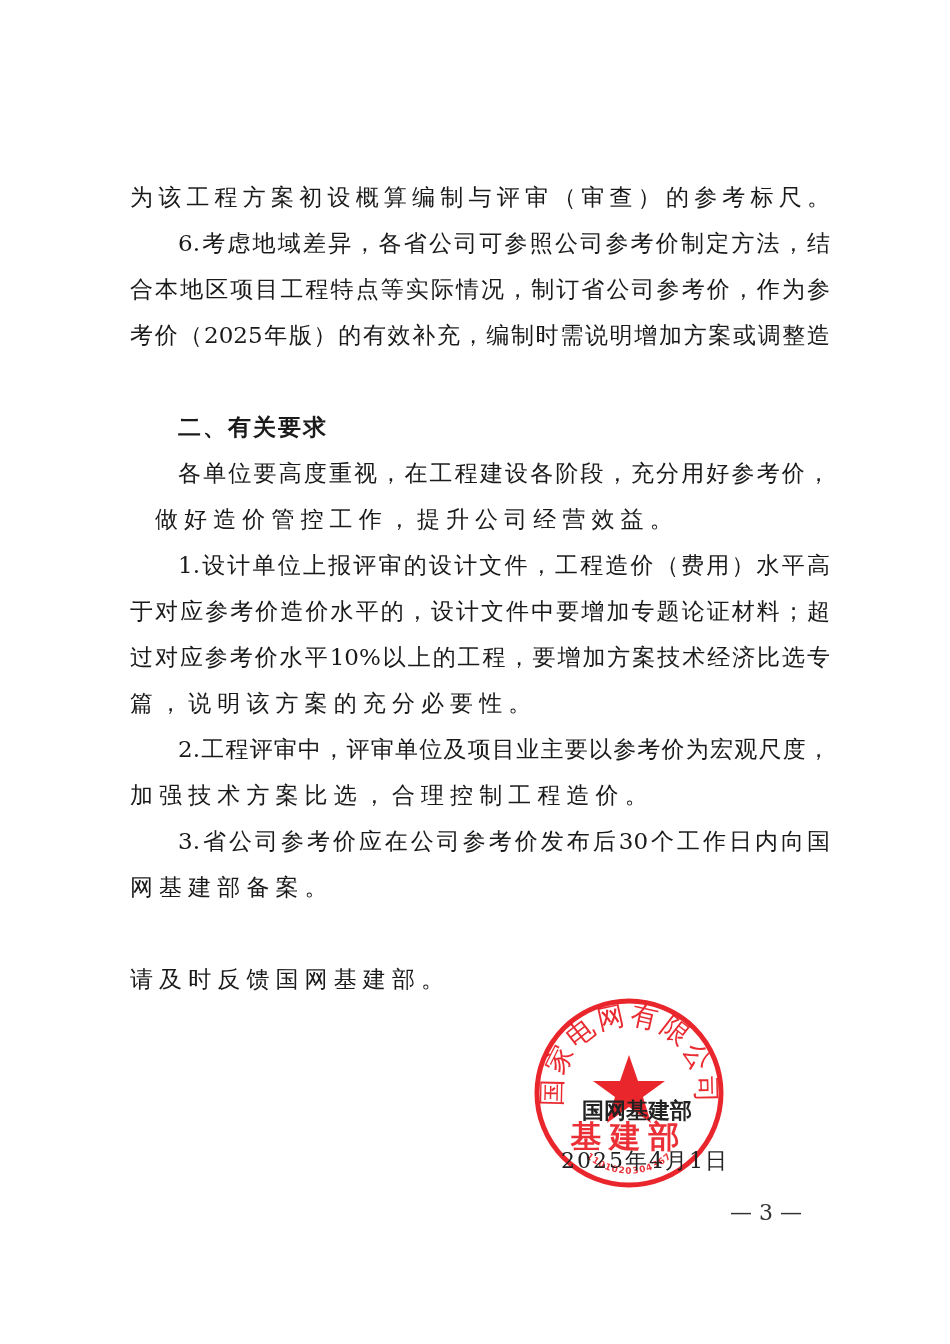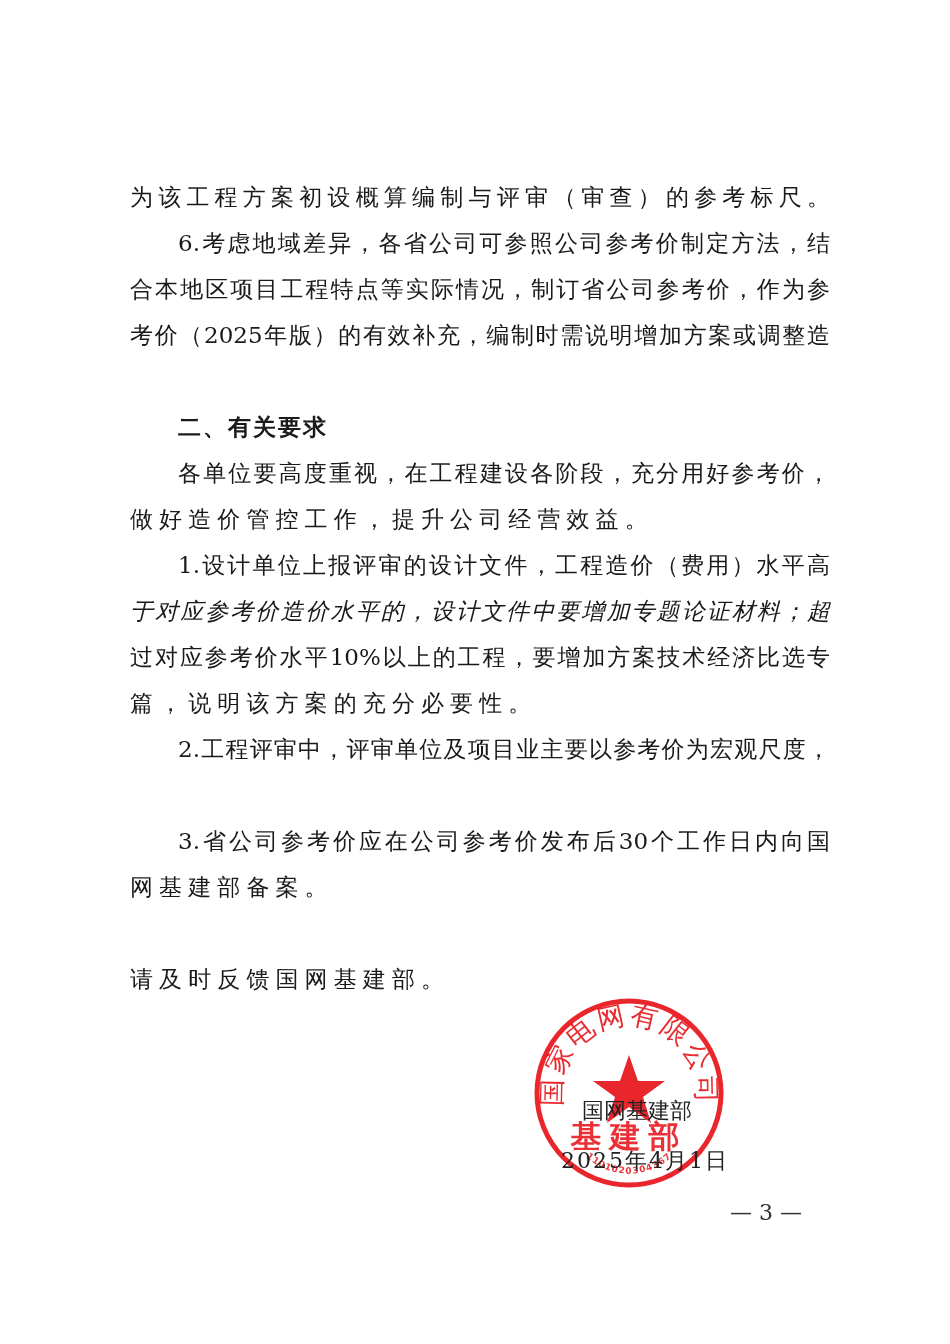"做好造价管控工作，提升公司经营效益。" div.line { margin-left: none -> 25px }
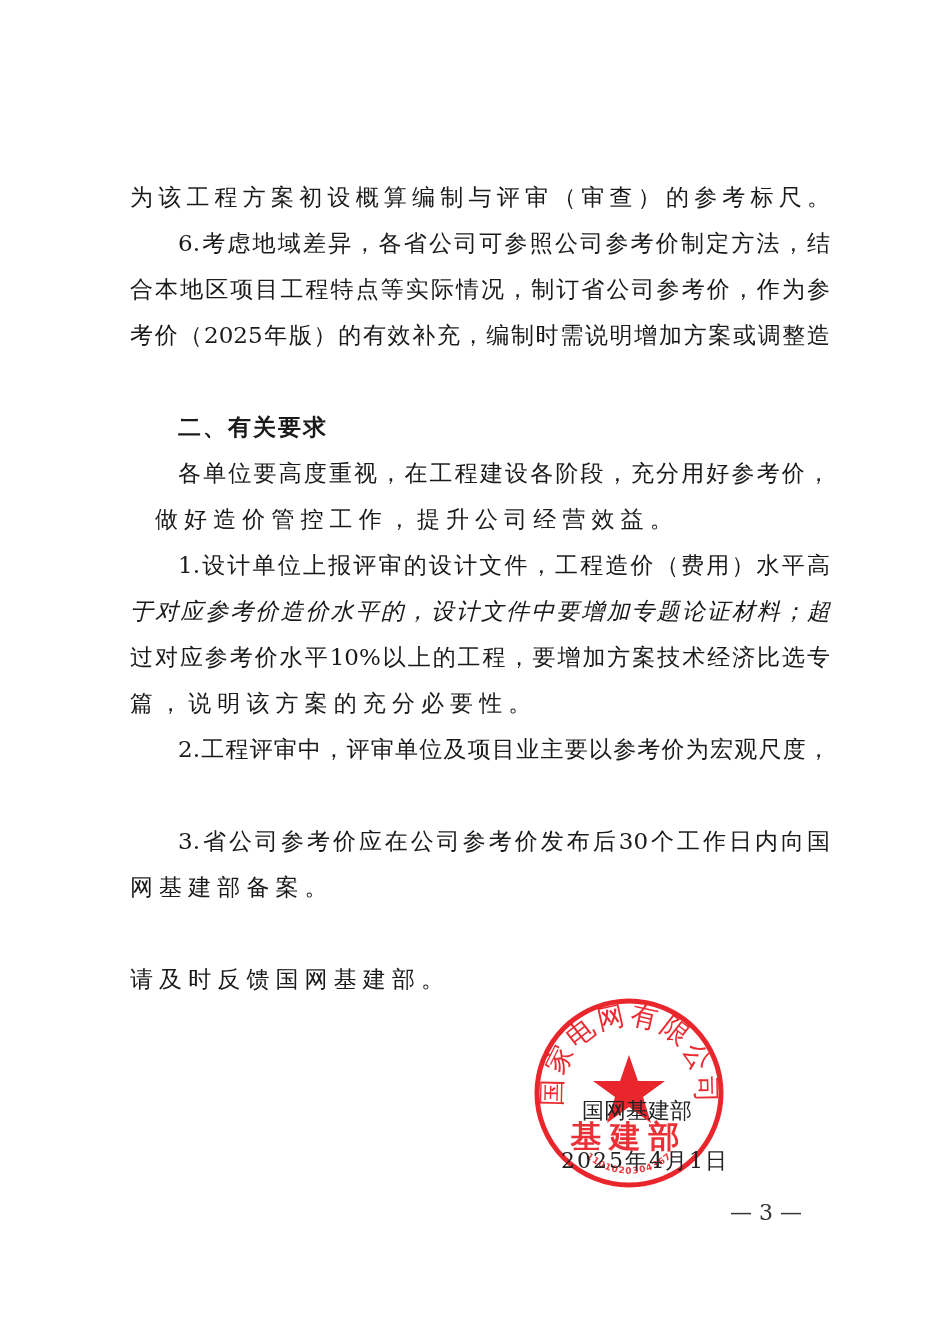"于对应参考价造价水平的，设计文件中要增加专题论证材料；超" div.line { font-style: italic -> none }
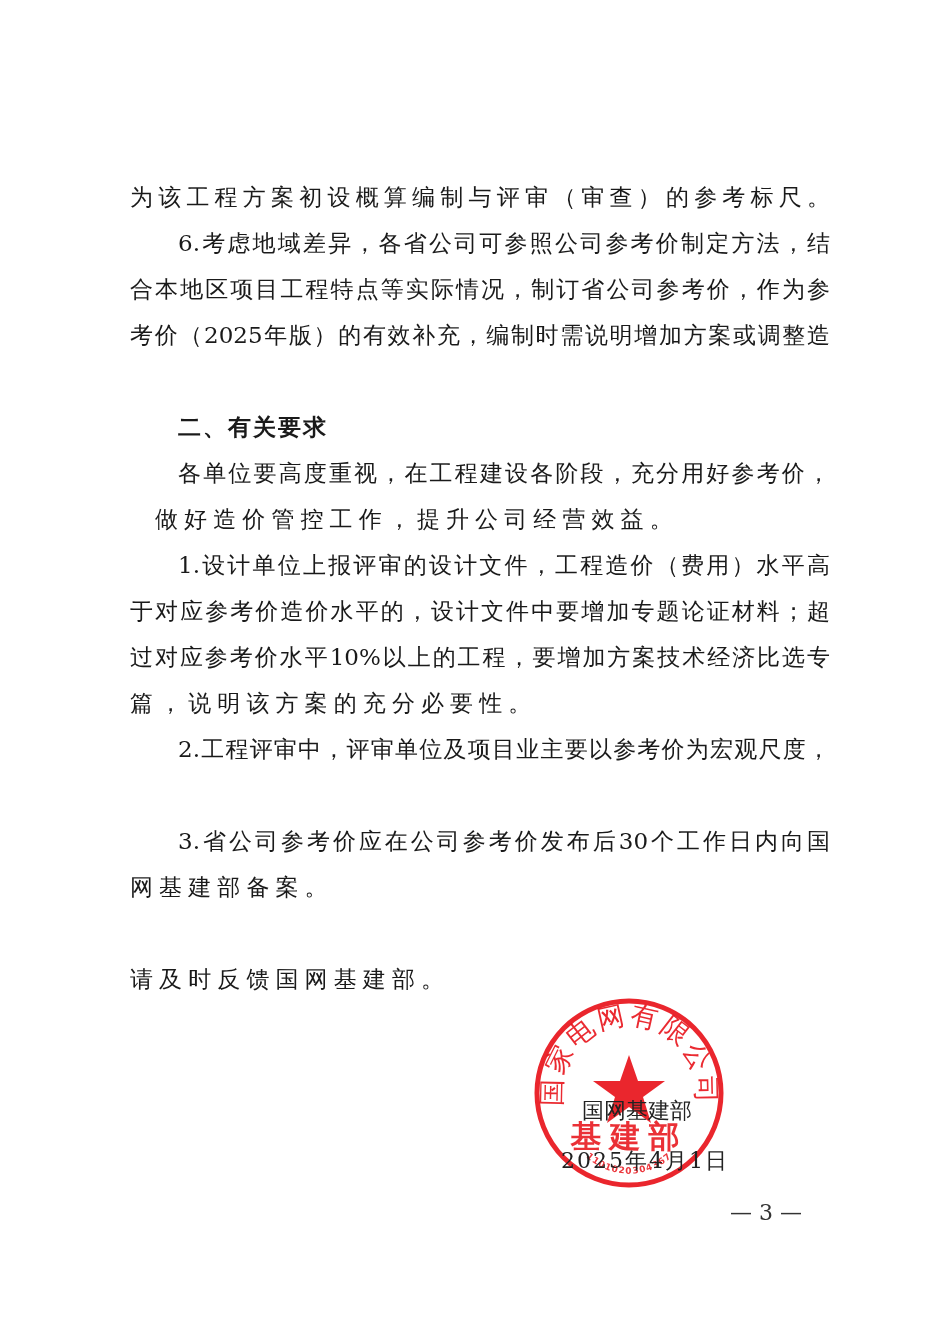"加强技术方案比选，合理控制工程造价。" div.line { html: none -> <div>加强技术方案比选，合理控制工程造价。</div> }
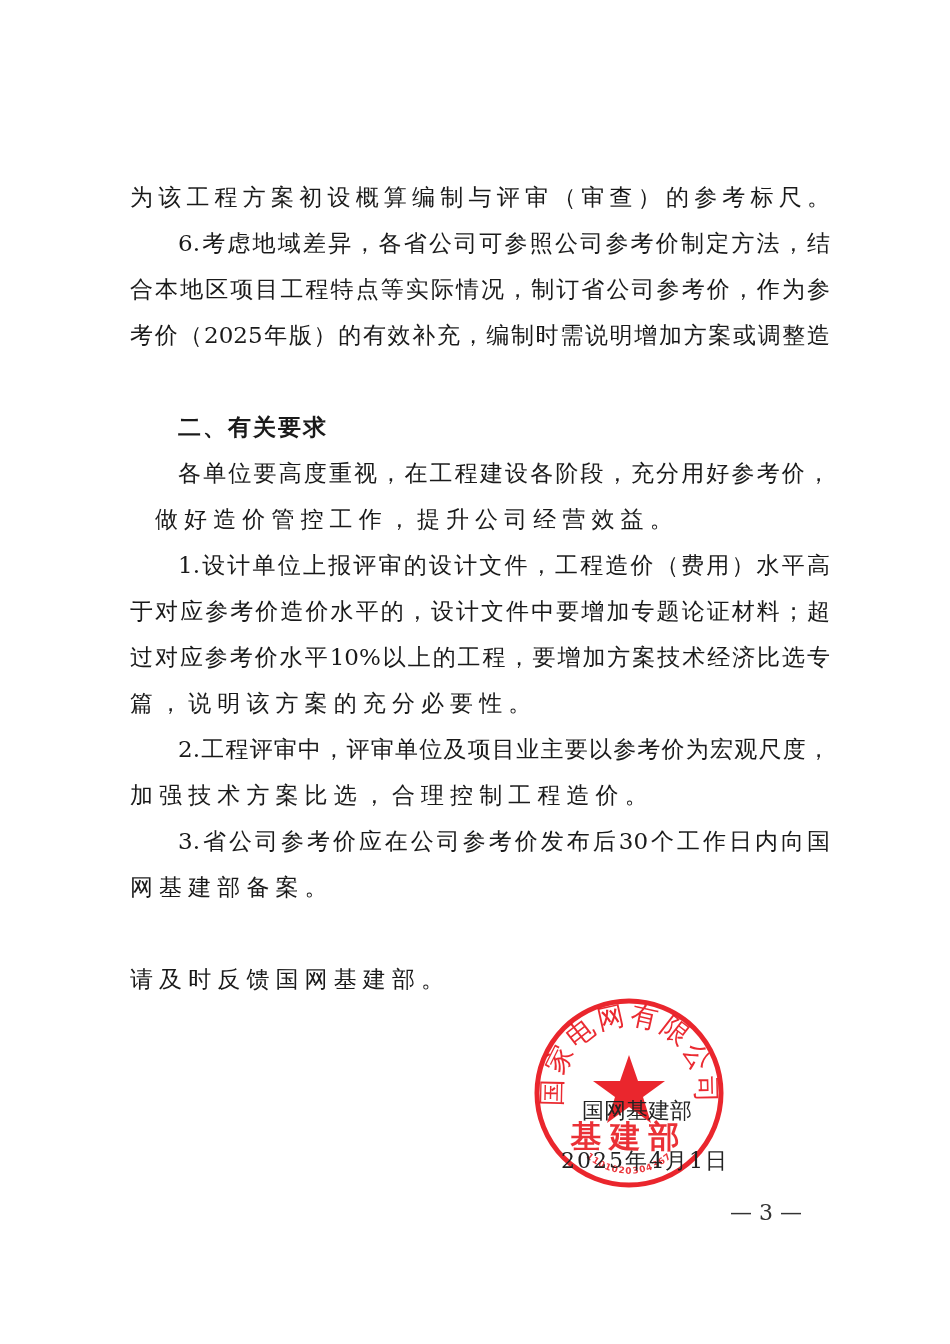"国网基建部" div.sig { font-weight: none -> bold }
